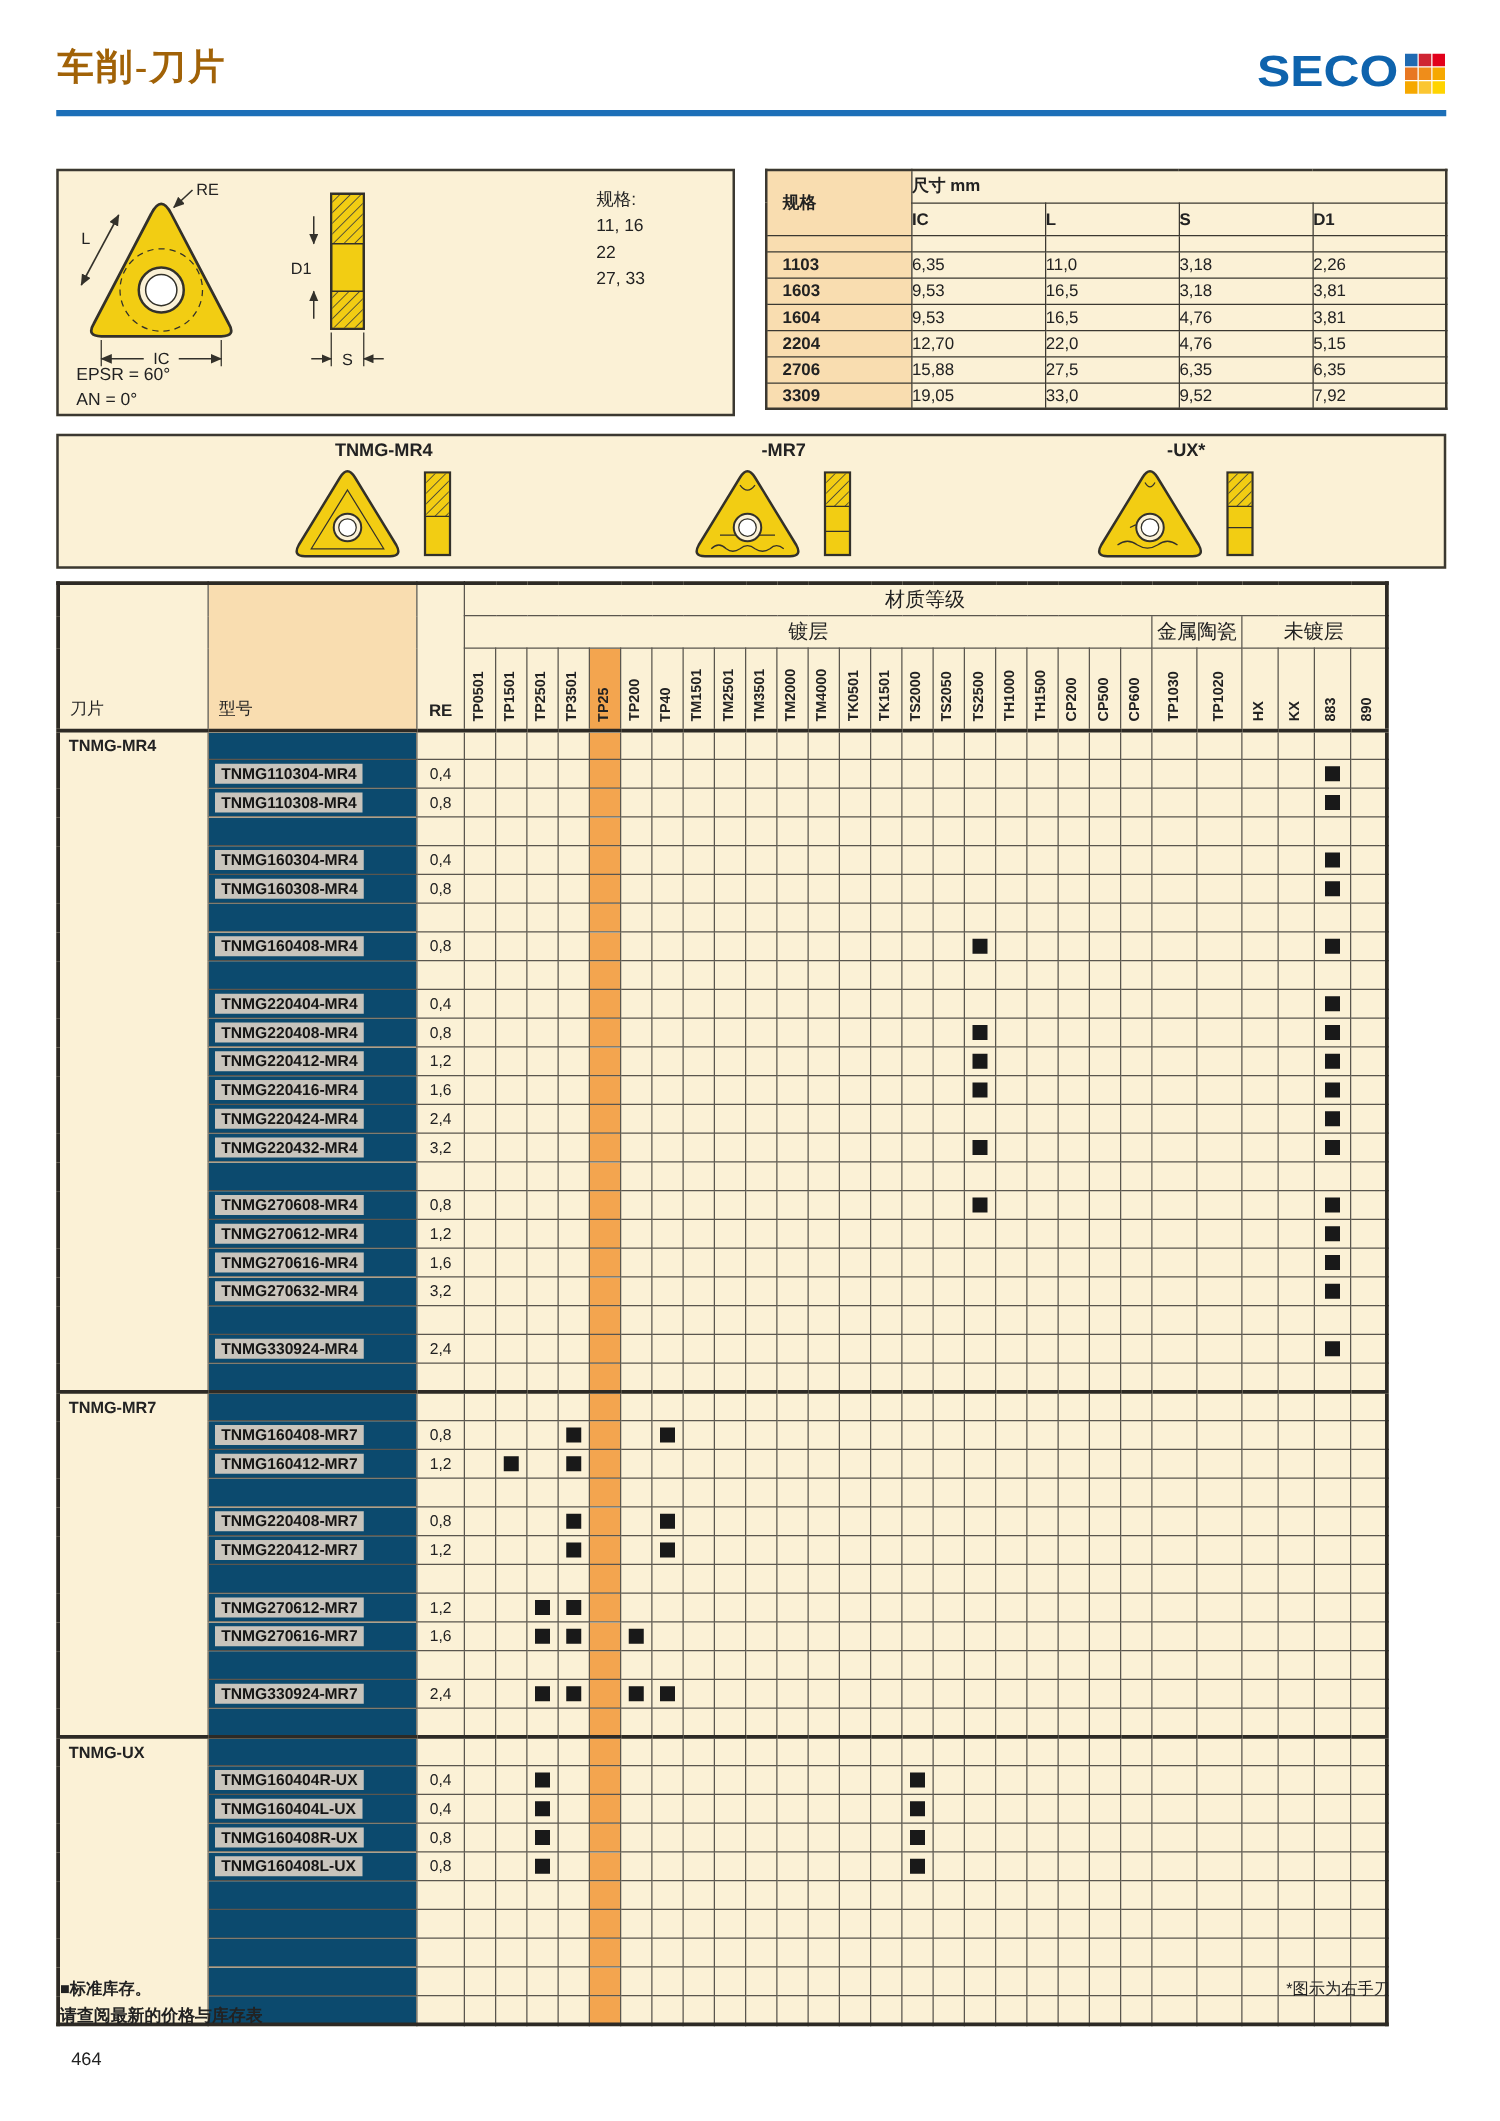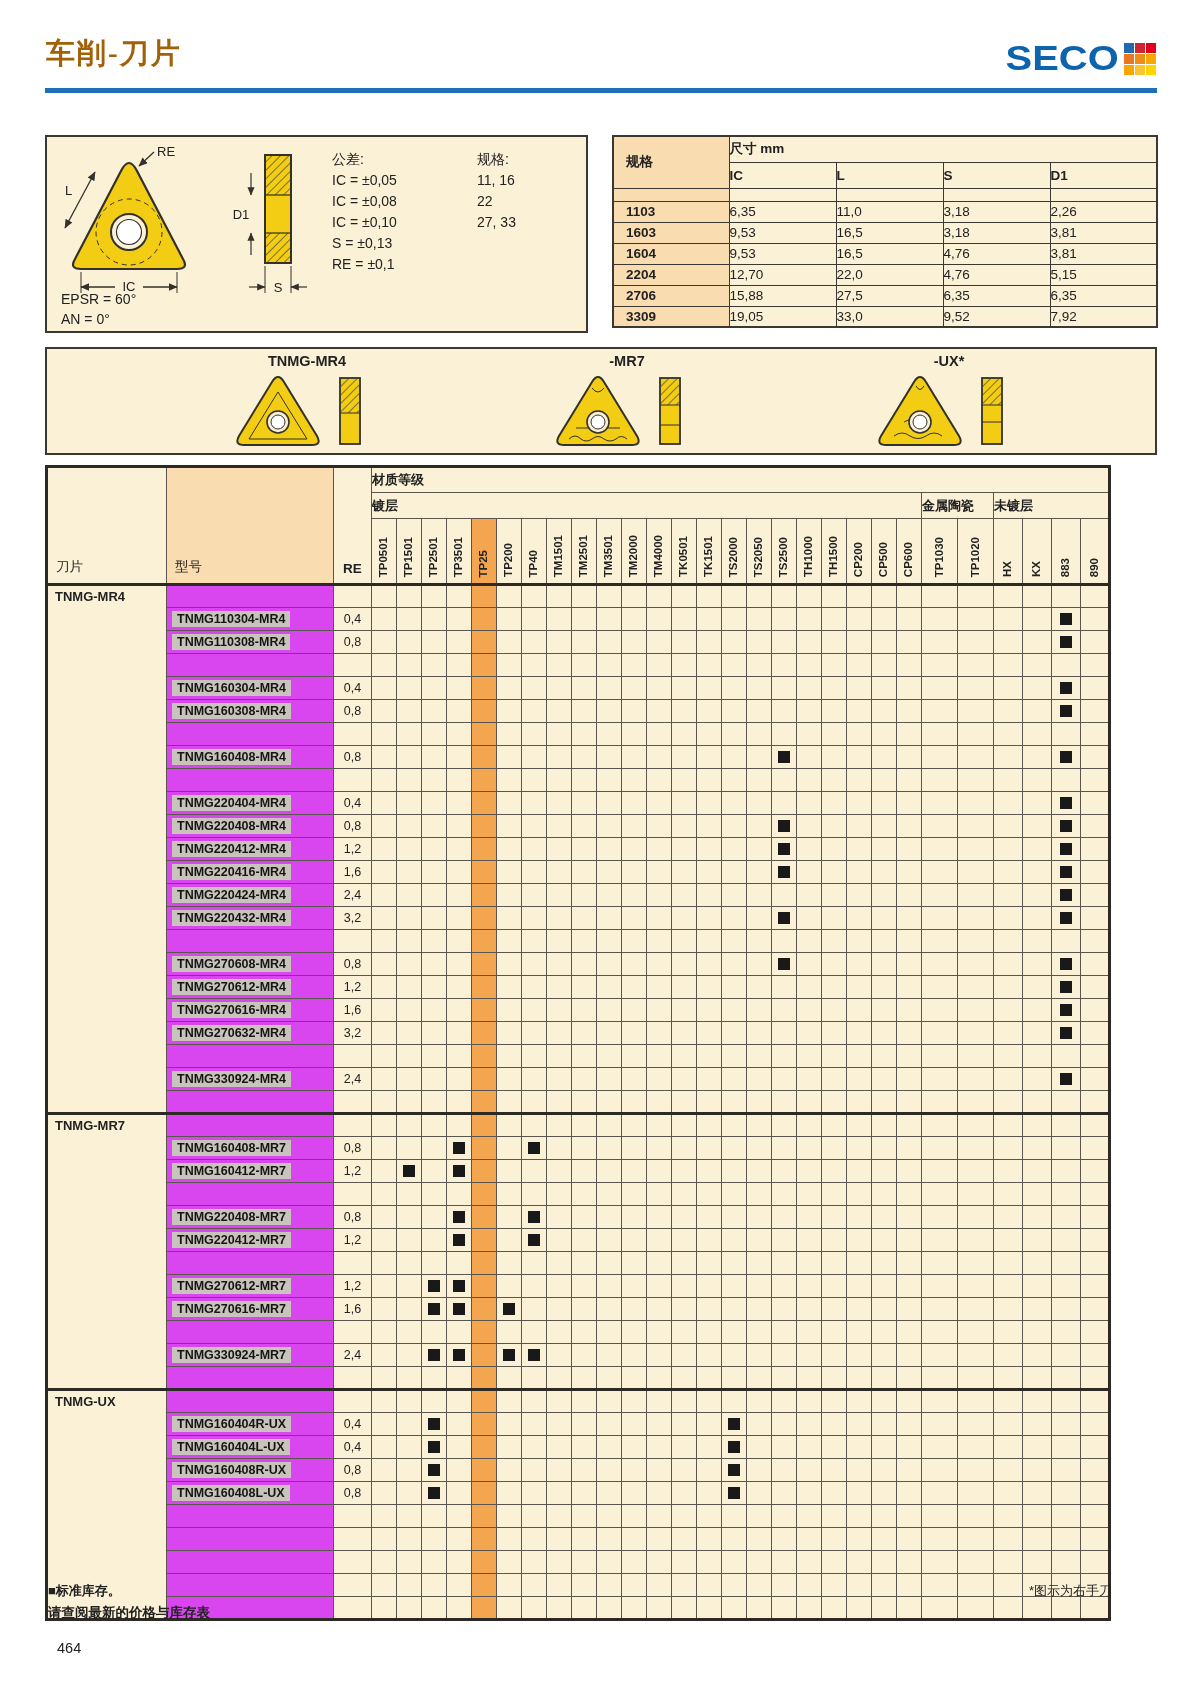"公差:" div.tol-block { html: <div> <div>公差:</div> <div> <div>IC = ±0,05</div> <div>IC = ±0,08</div> <div>IC = ±0,10</div> <div>S = ±0,13</div> <div>RE = ±0,1</div> </div> </div> -> none }
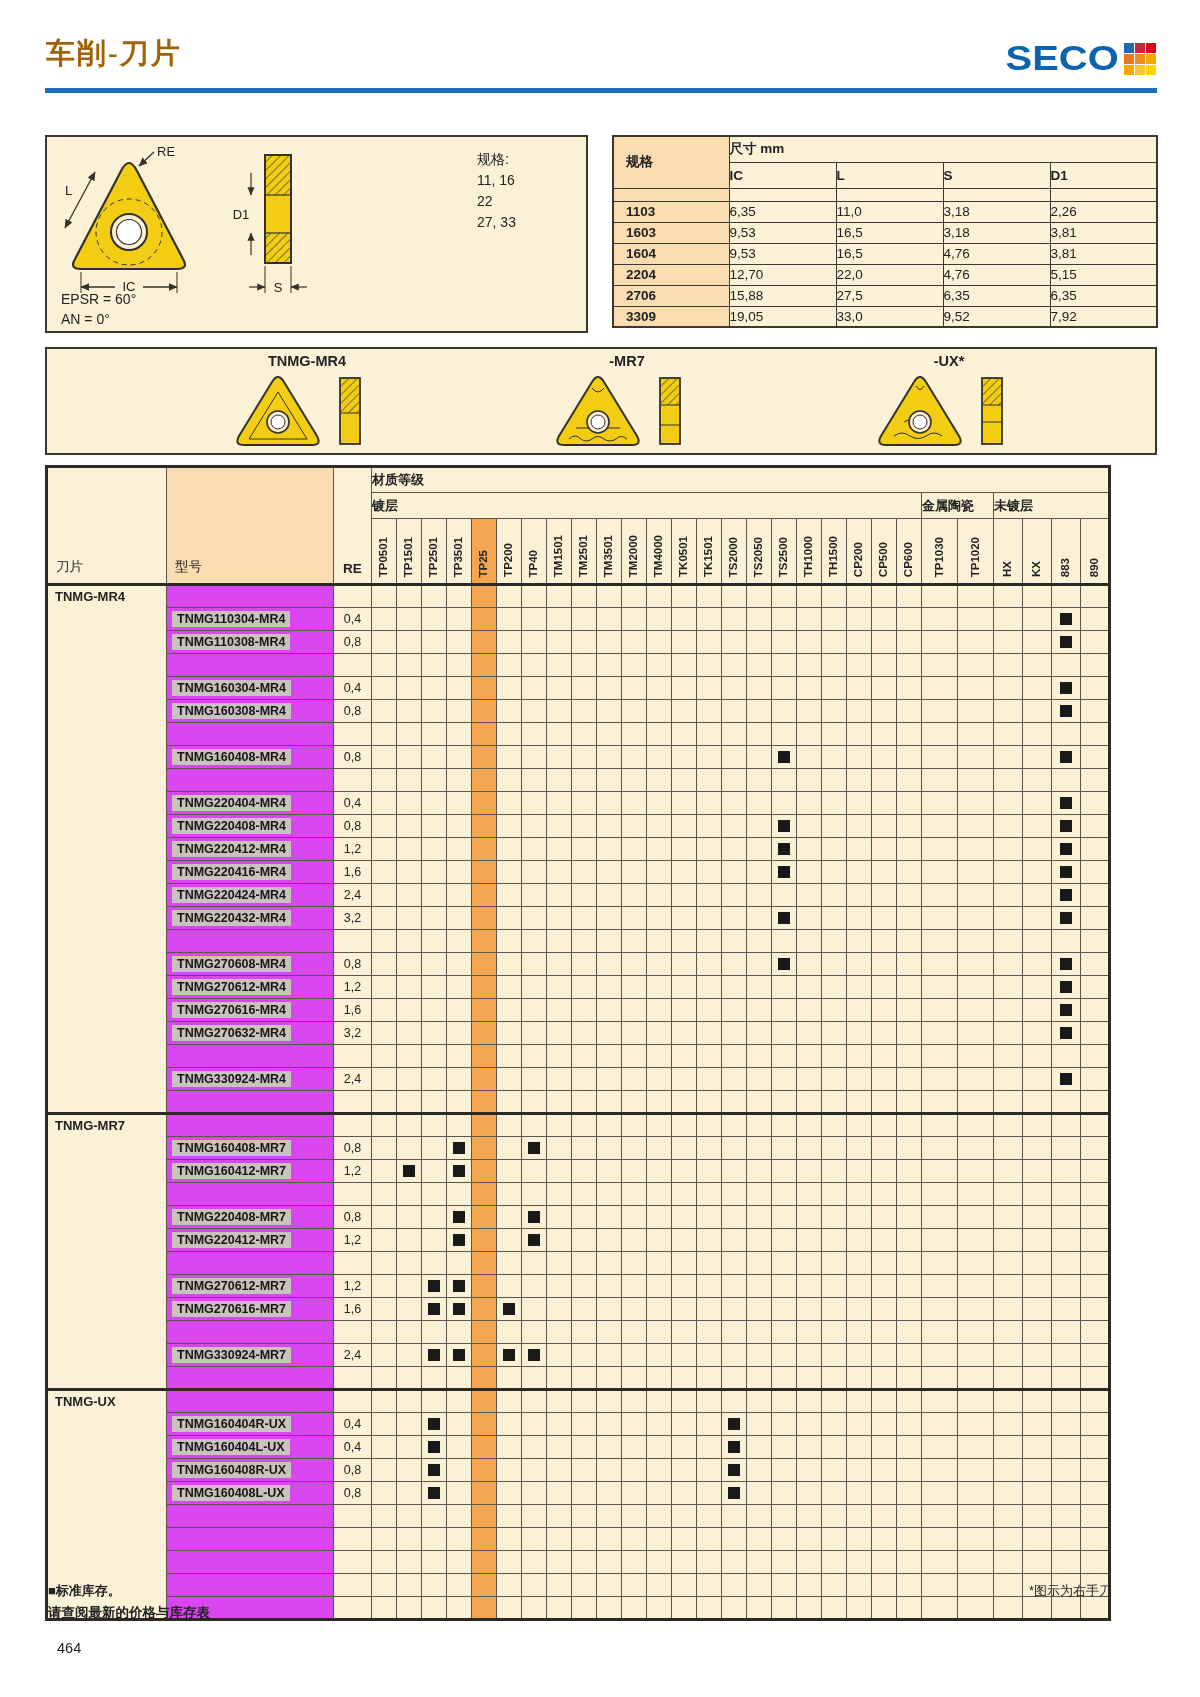"材质等级" .matrix td.band { font-size: 13px -> 16px; font-weight: bold -> normal; text-align: none -> center }
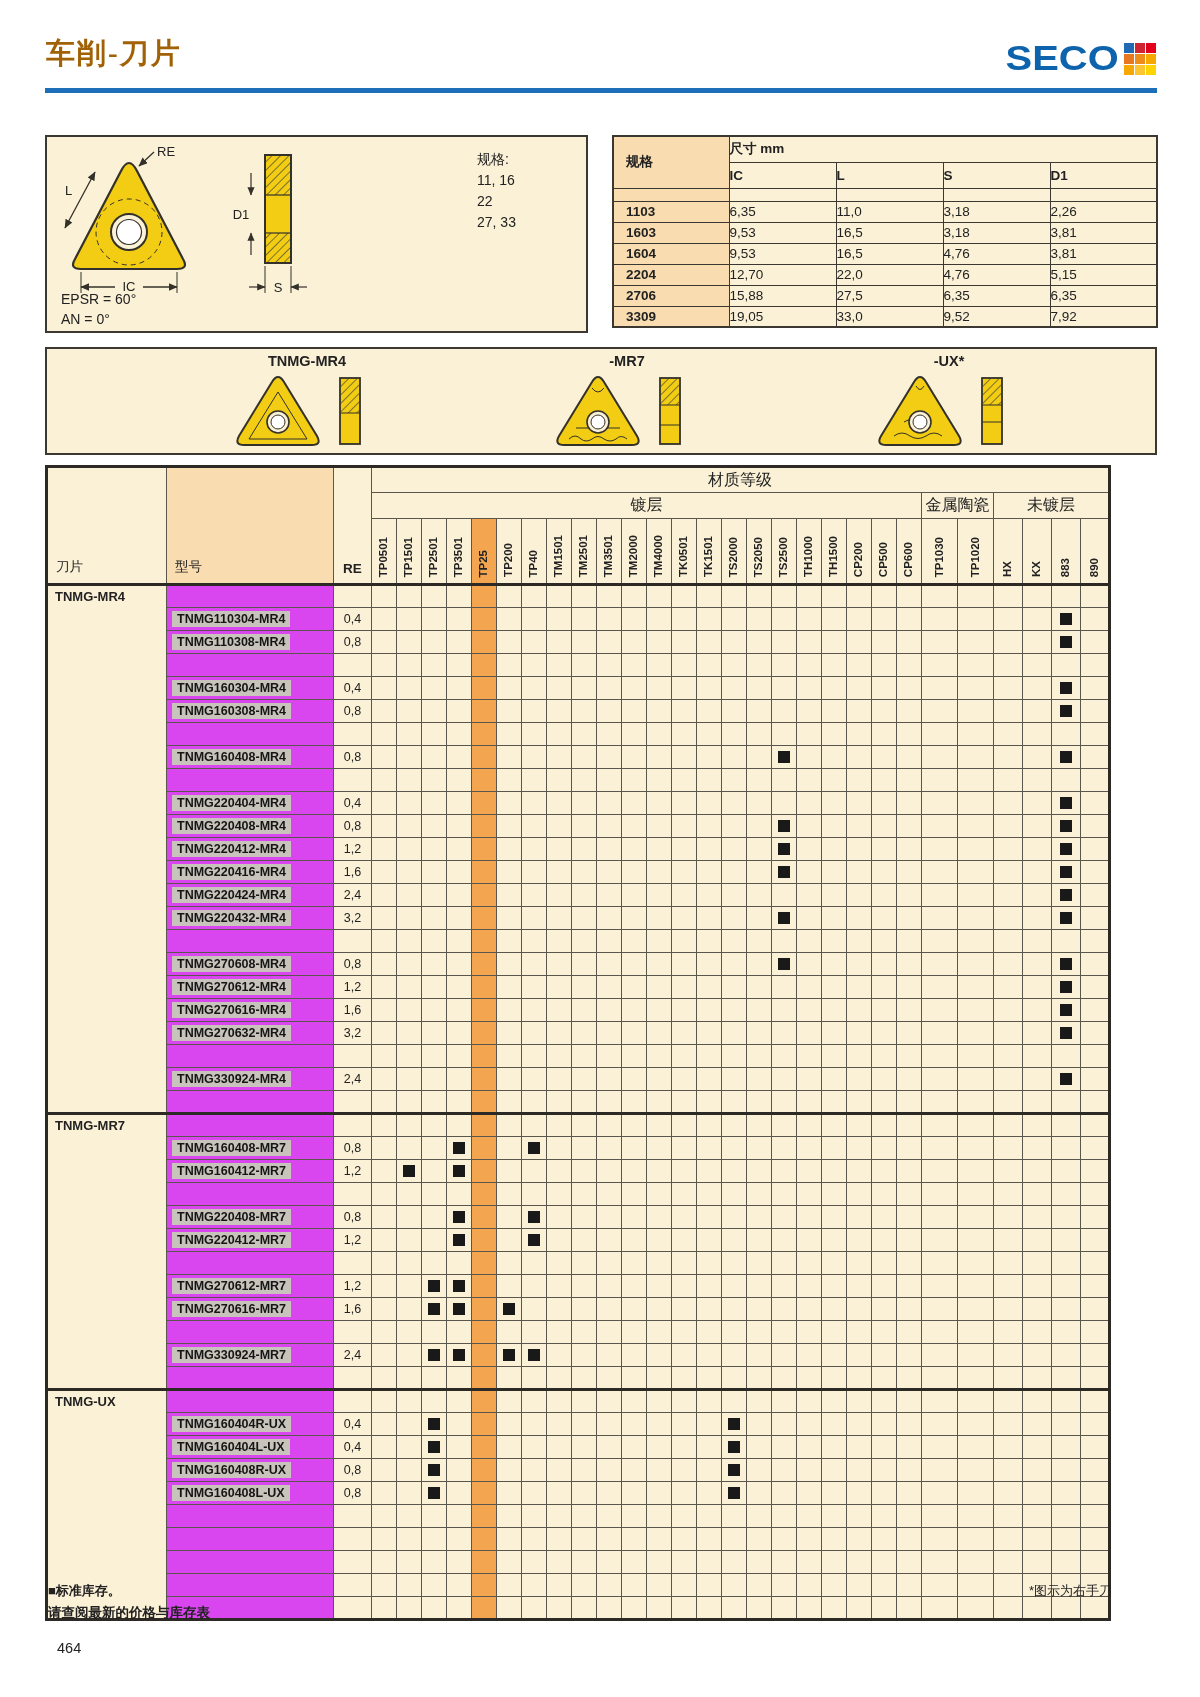"TNMG110304-MR4" .matrix td.mcell { background: #d946ef -> #0c4a6e }
